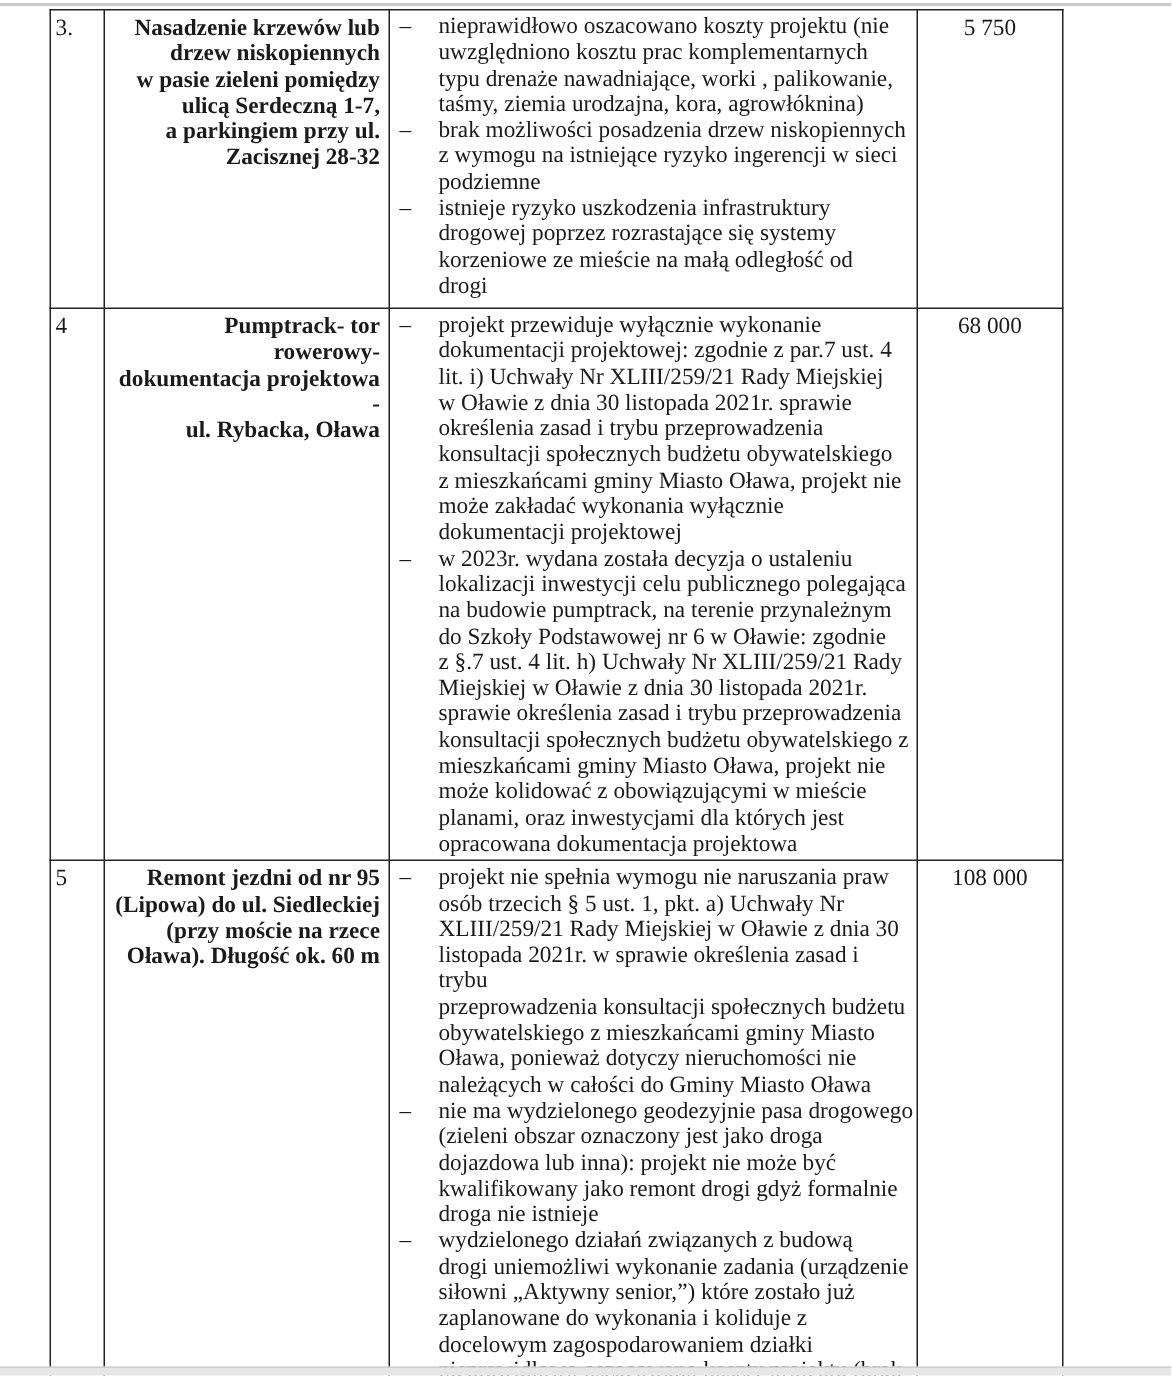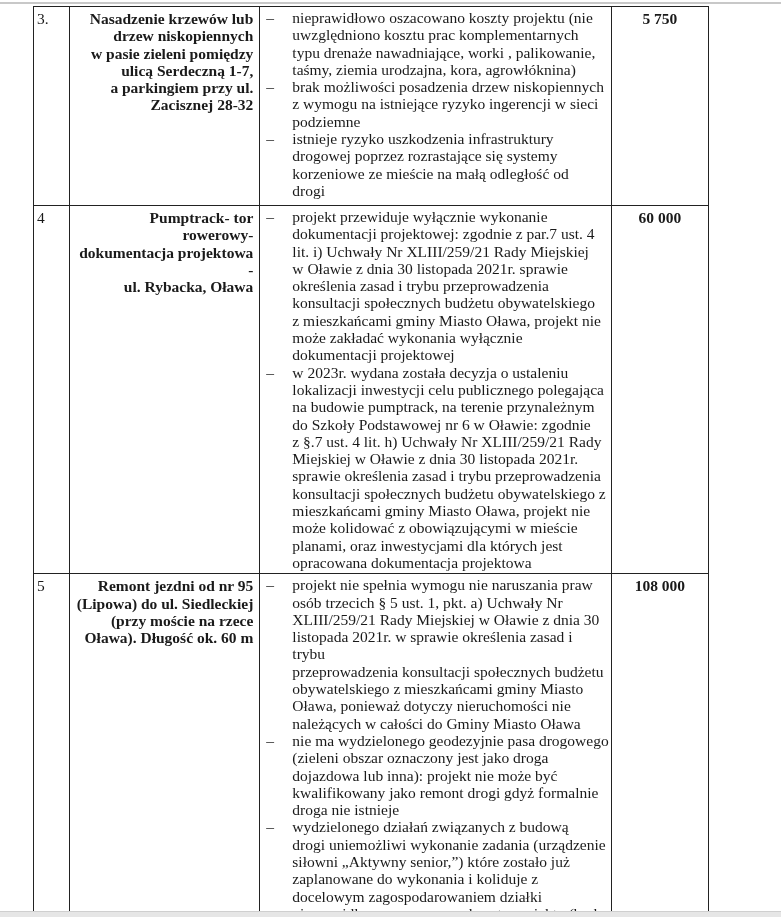"5 750" .cell-cost { font-weight: bold -> normal }
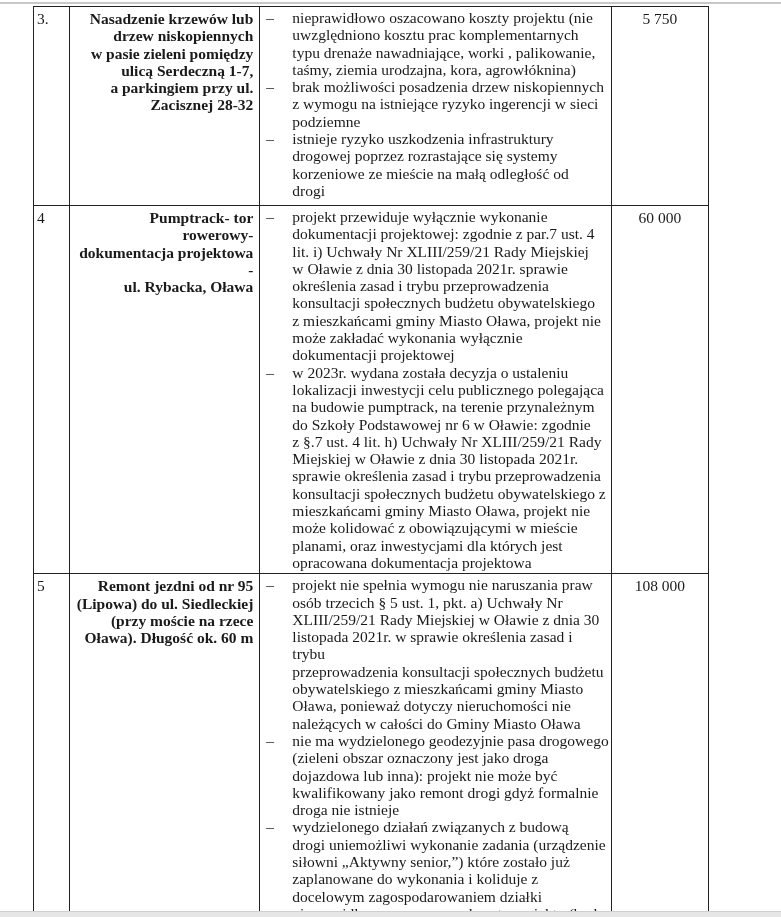"60 000" td.cell-cost { text: 60 000 -> 68 000 }
